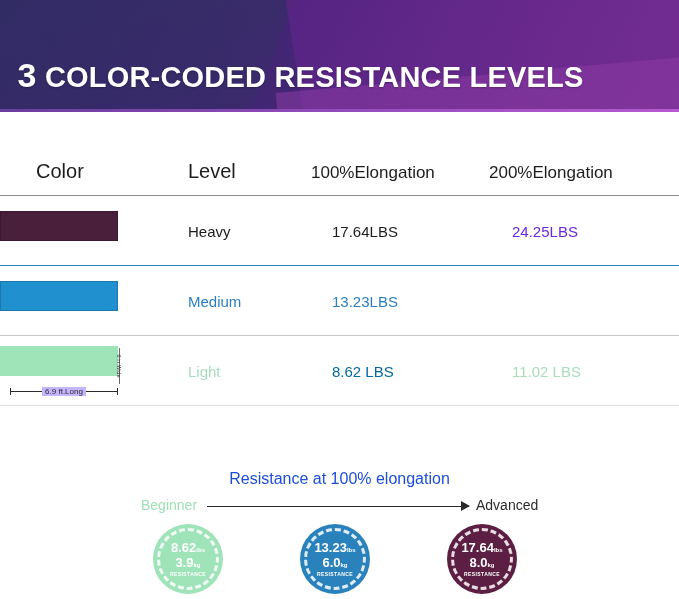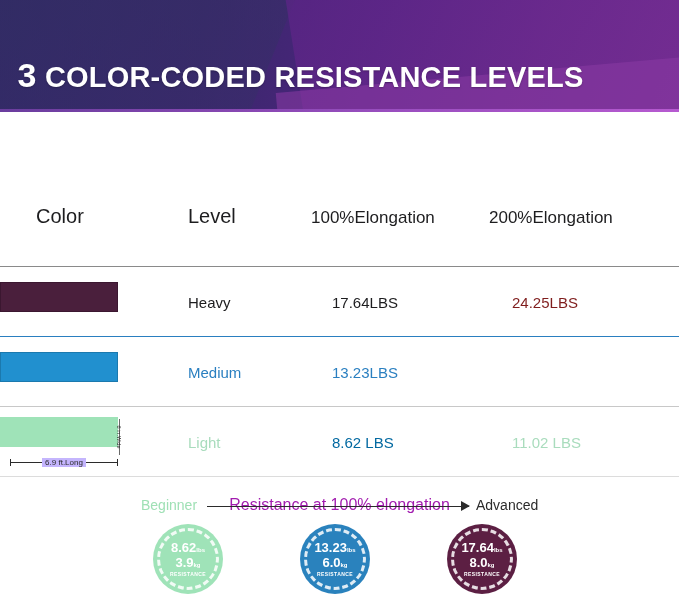"Color" .thead { height: 110px -> 84px; margin-top: 45px -> none }
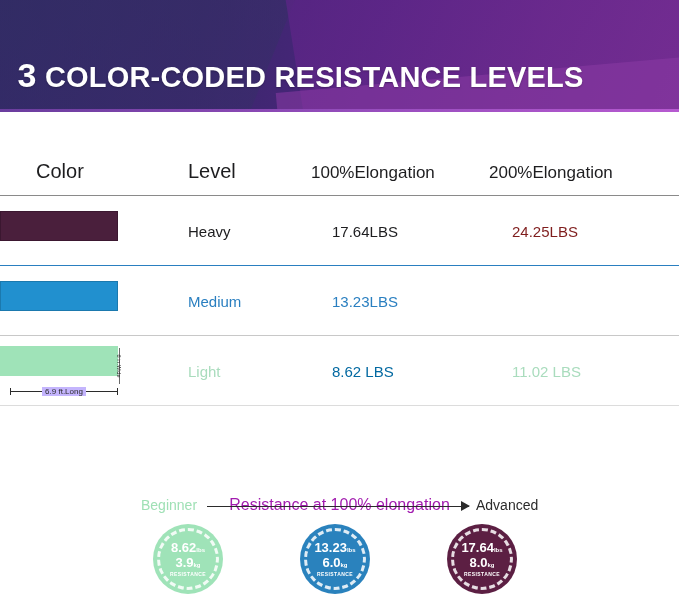"24.25LBS" div.cell { color: #7f1d1d -> #6d28d9 }
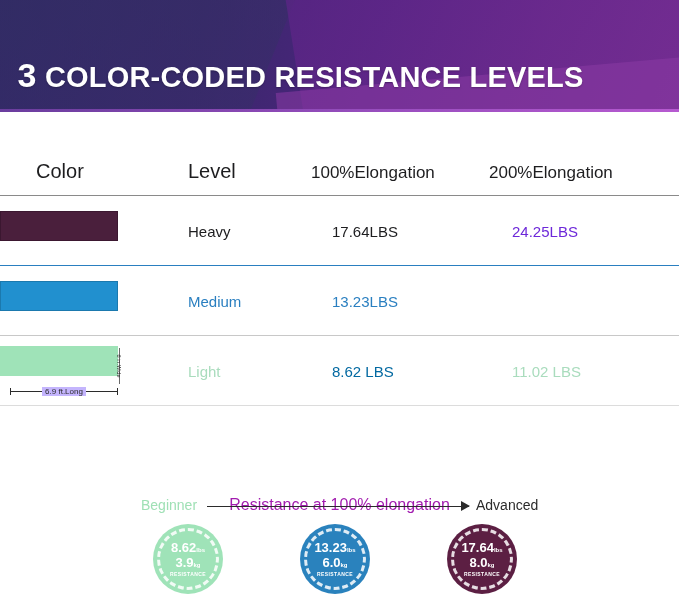"Resistance at 100% elongation" .scale-title { color: #a21caf -> #1d4ed8; top: 496px -> 470px }
